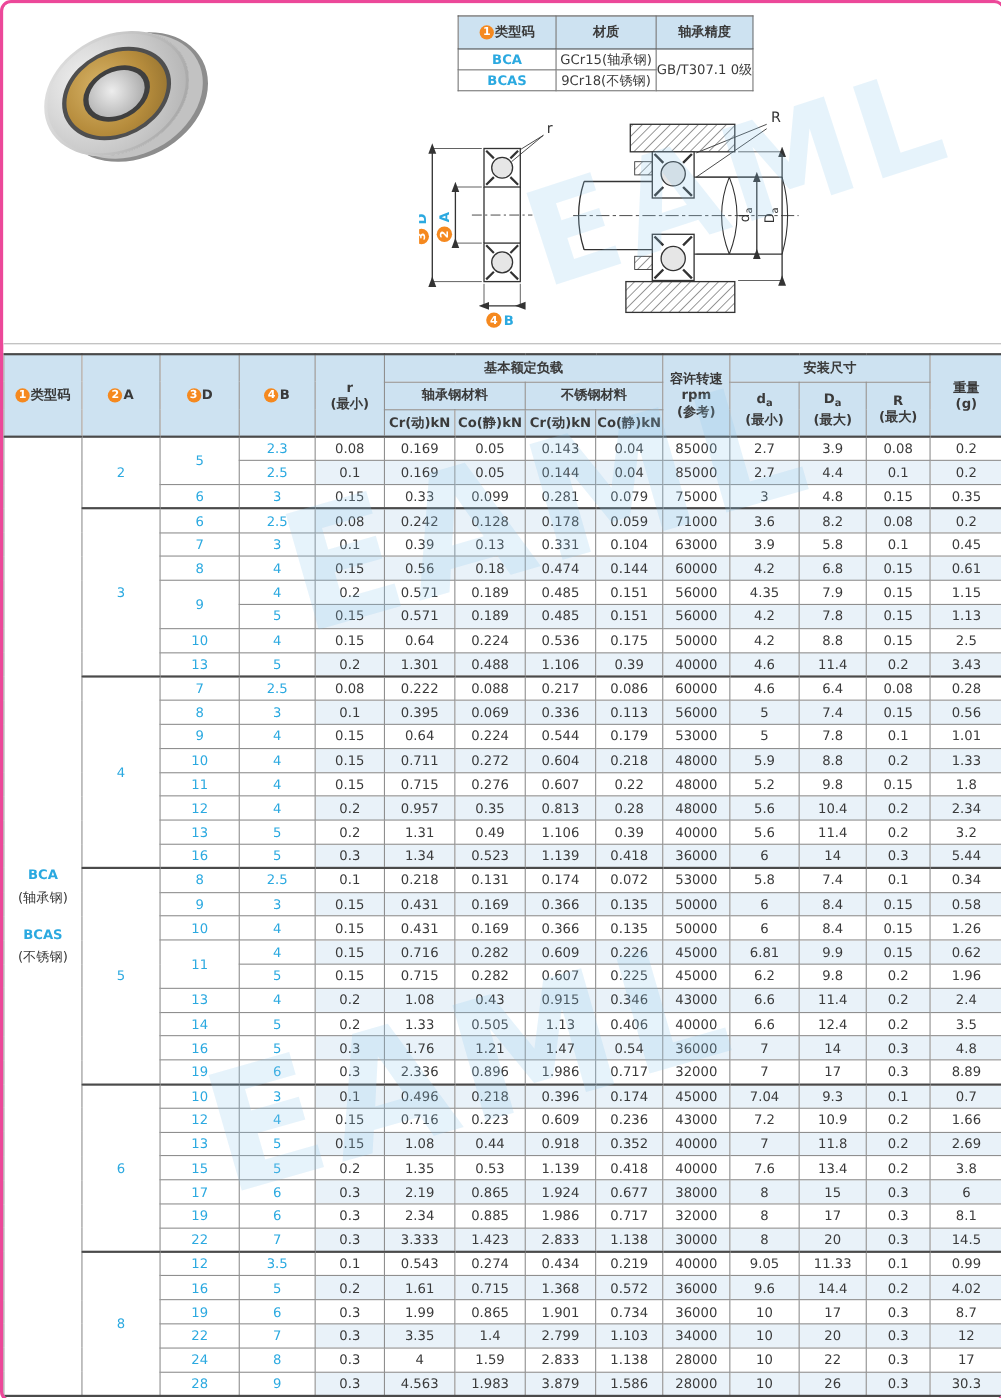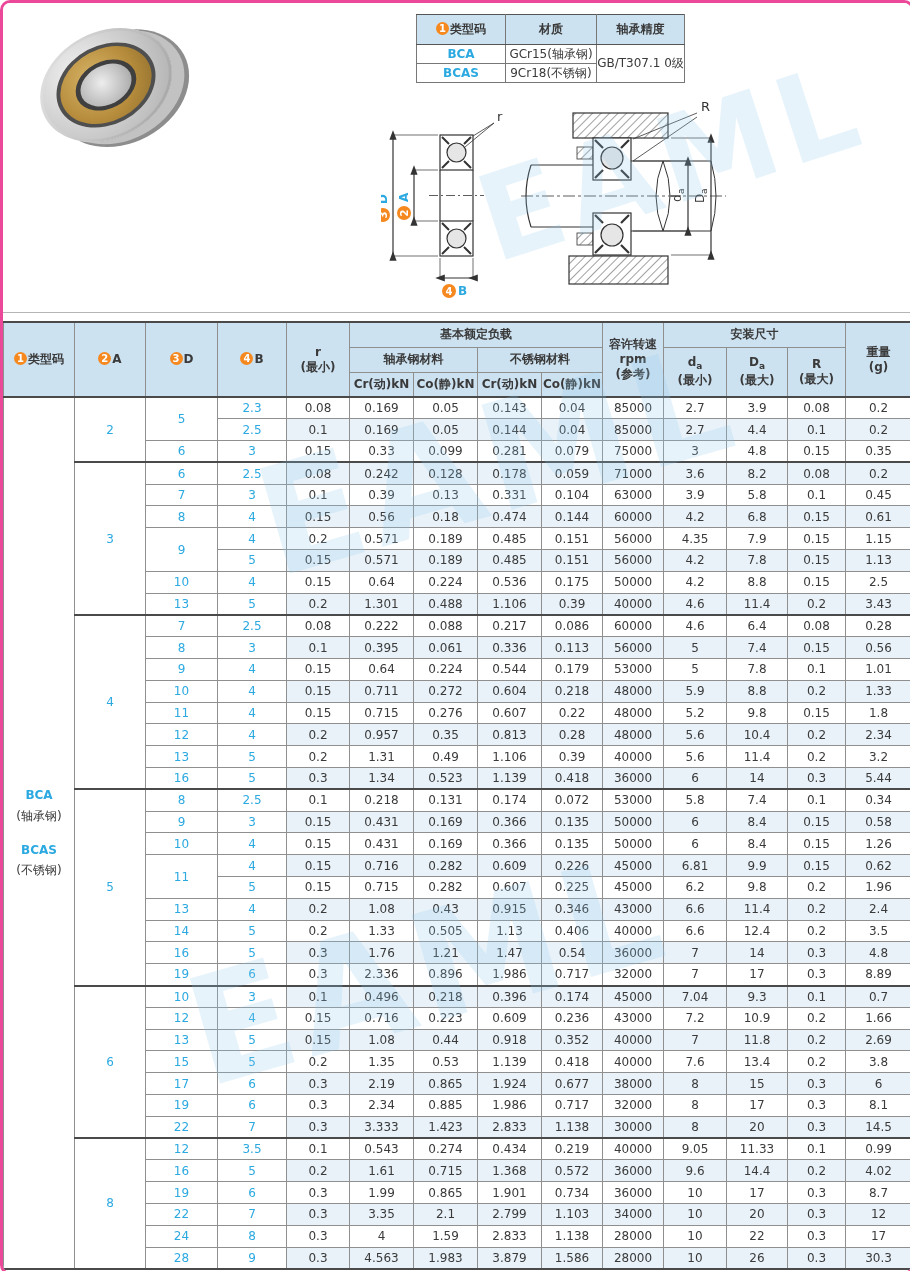"0.061" td.num { text: 0.061 -> 0.069 }
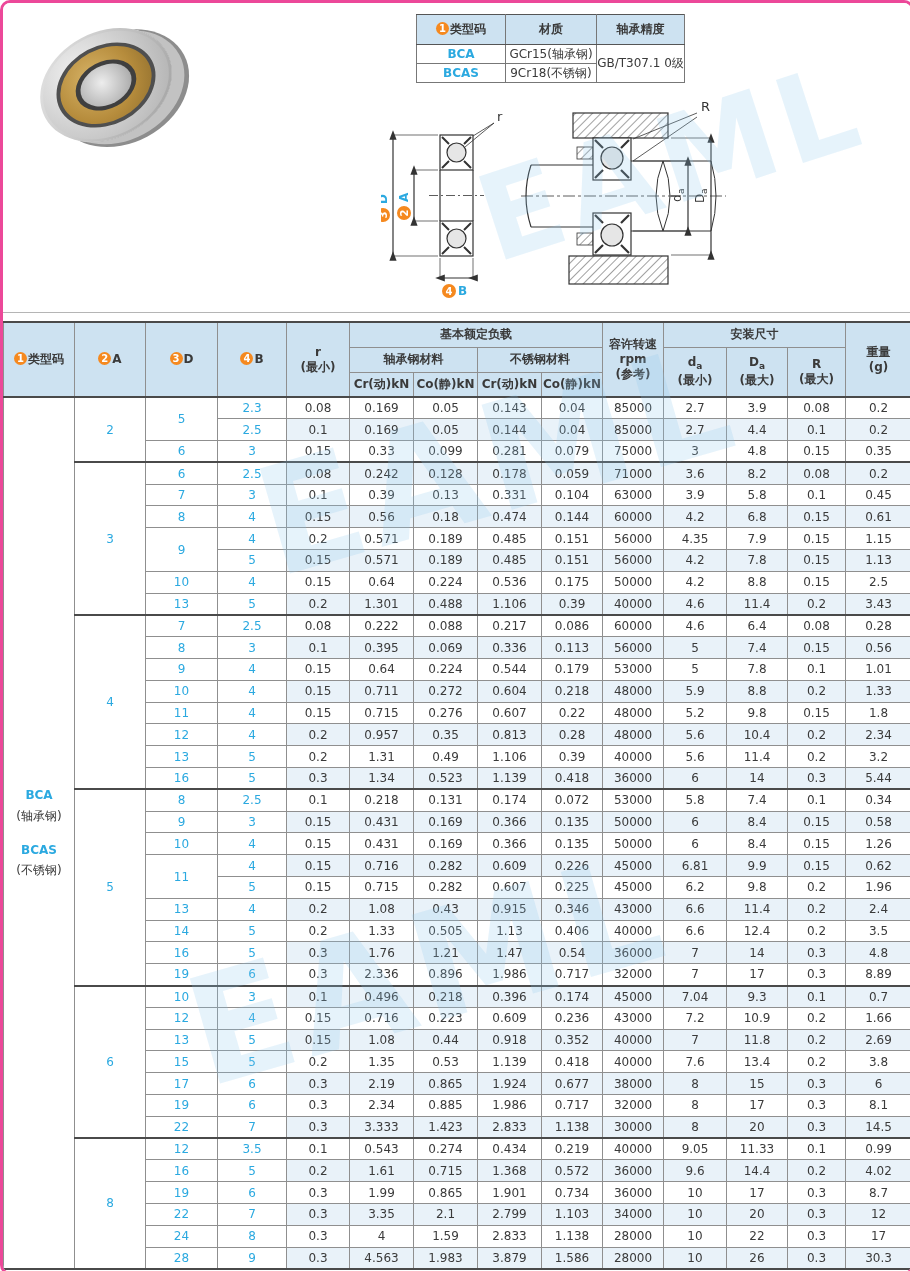"2.1" td.num { text: 2.1 -> 1.4 }
